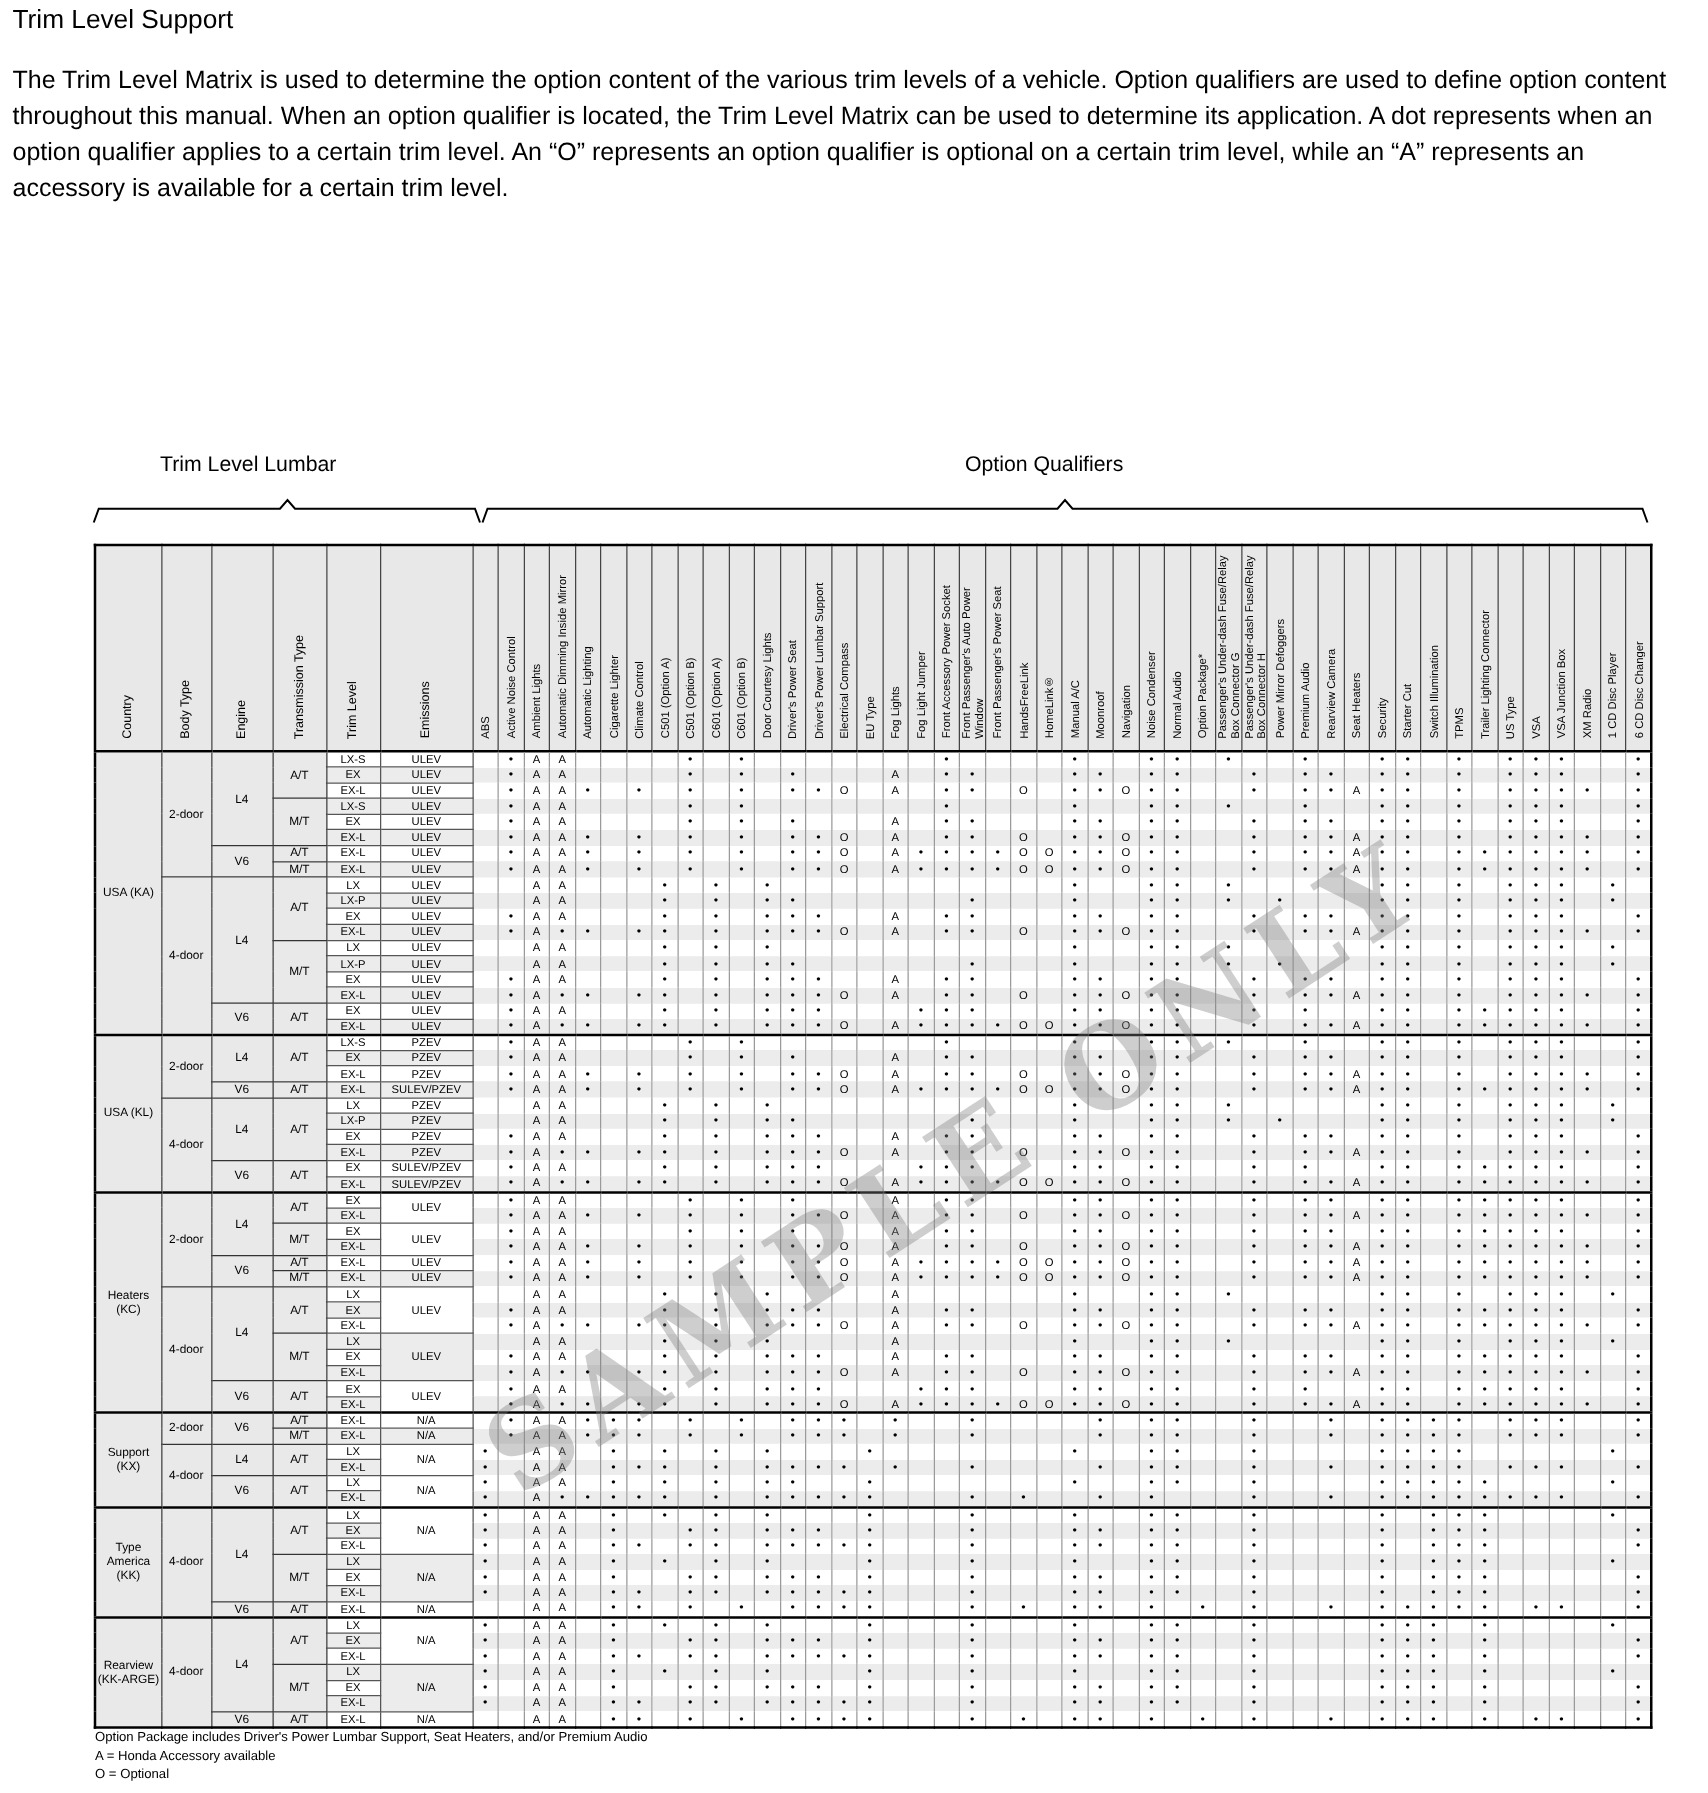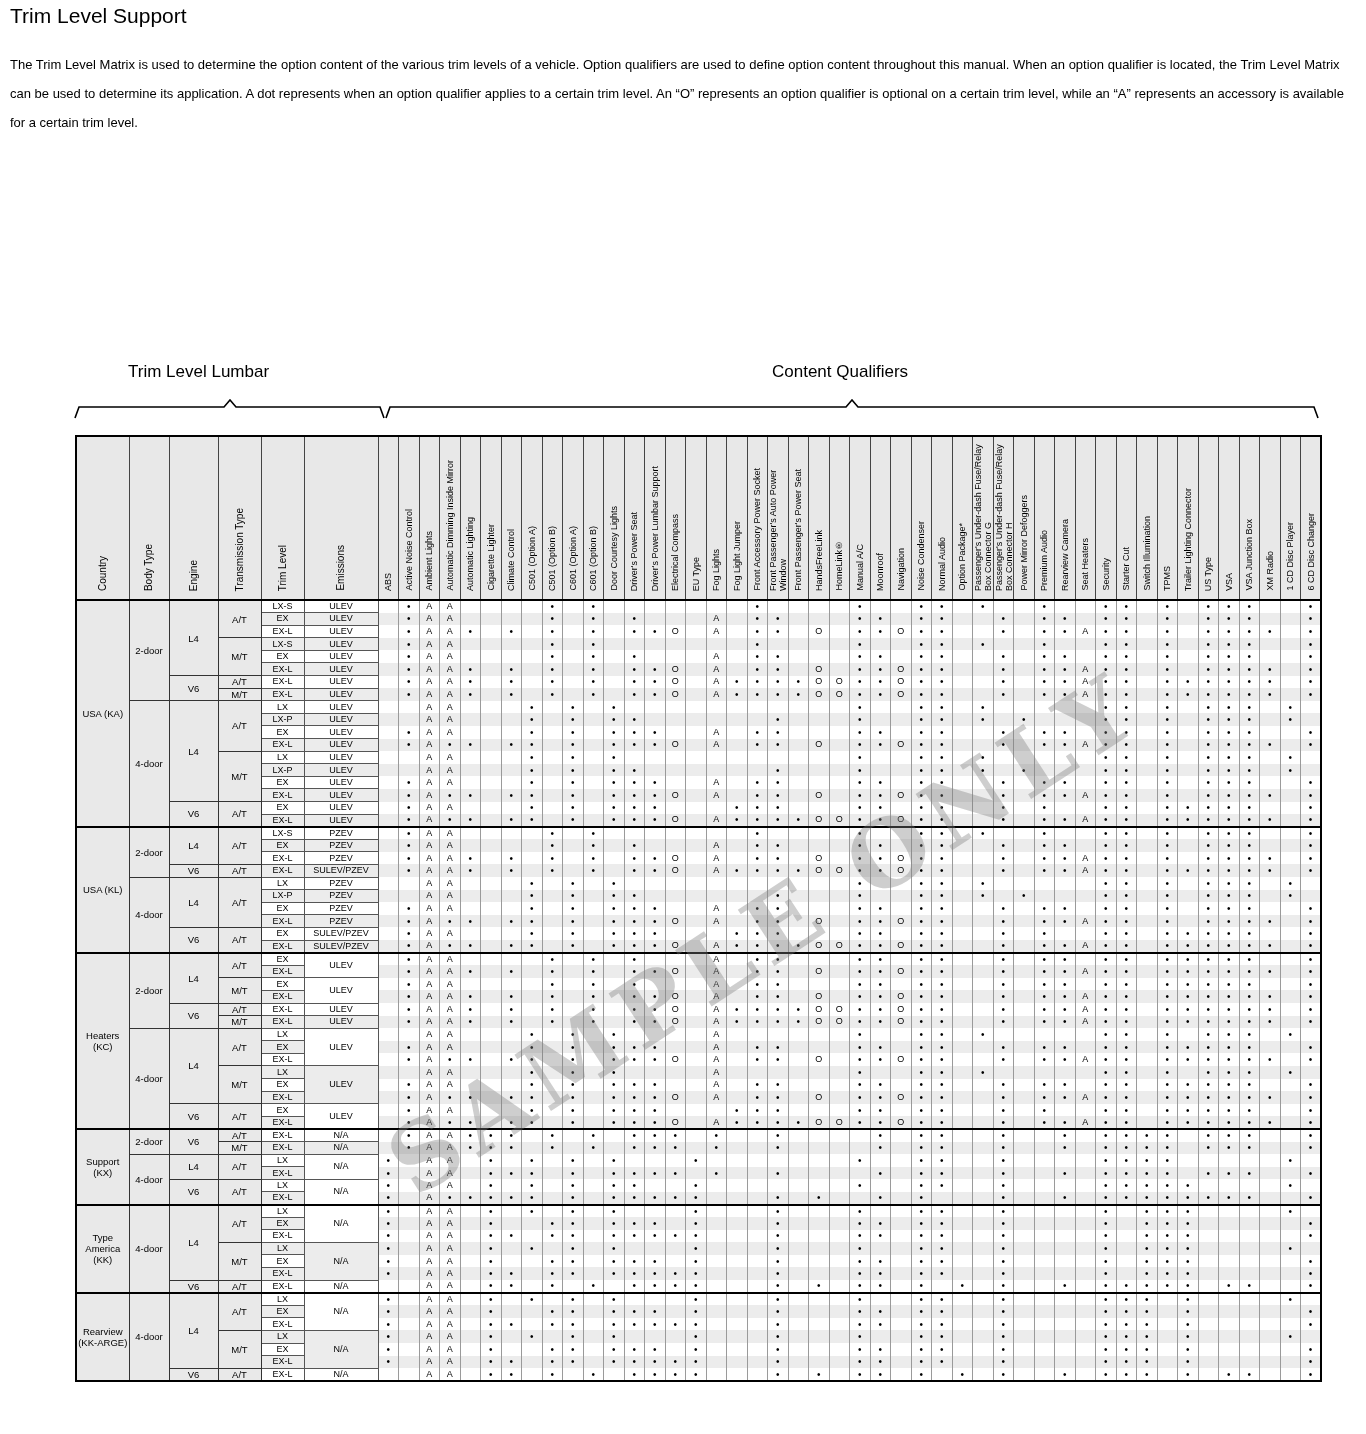"The Trim Level Matrix is" #intro { font-size: 13px -> 20px }
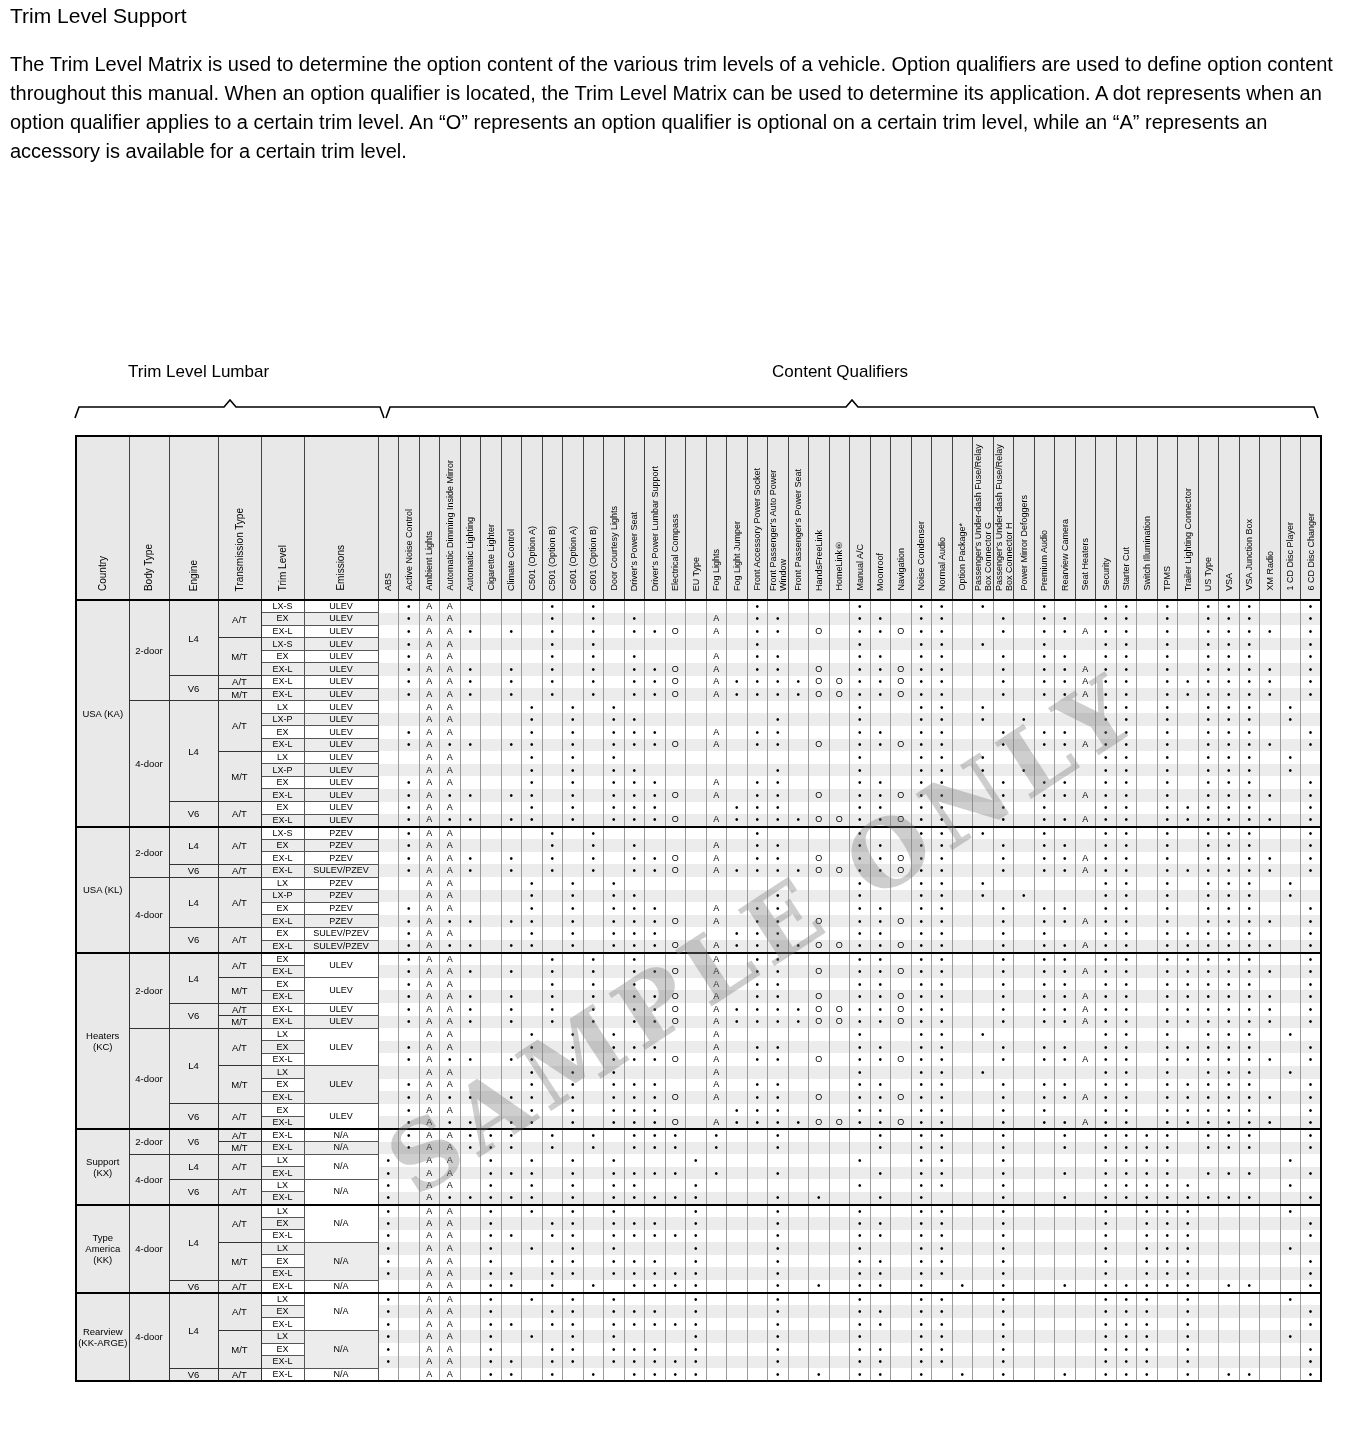"Content Qualifiers" div.grouplabel { text: Content -> Option }
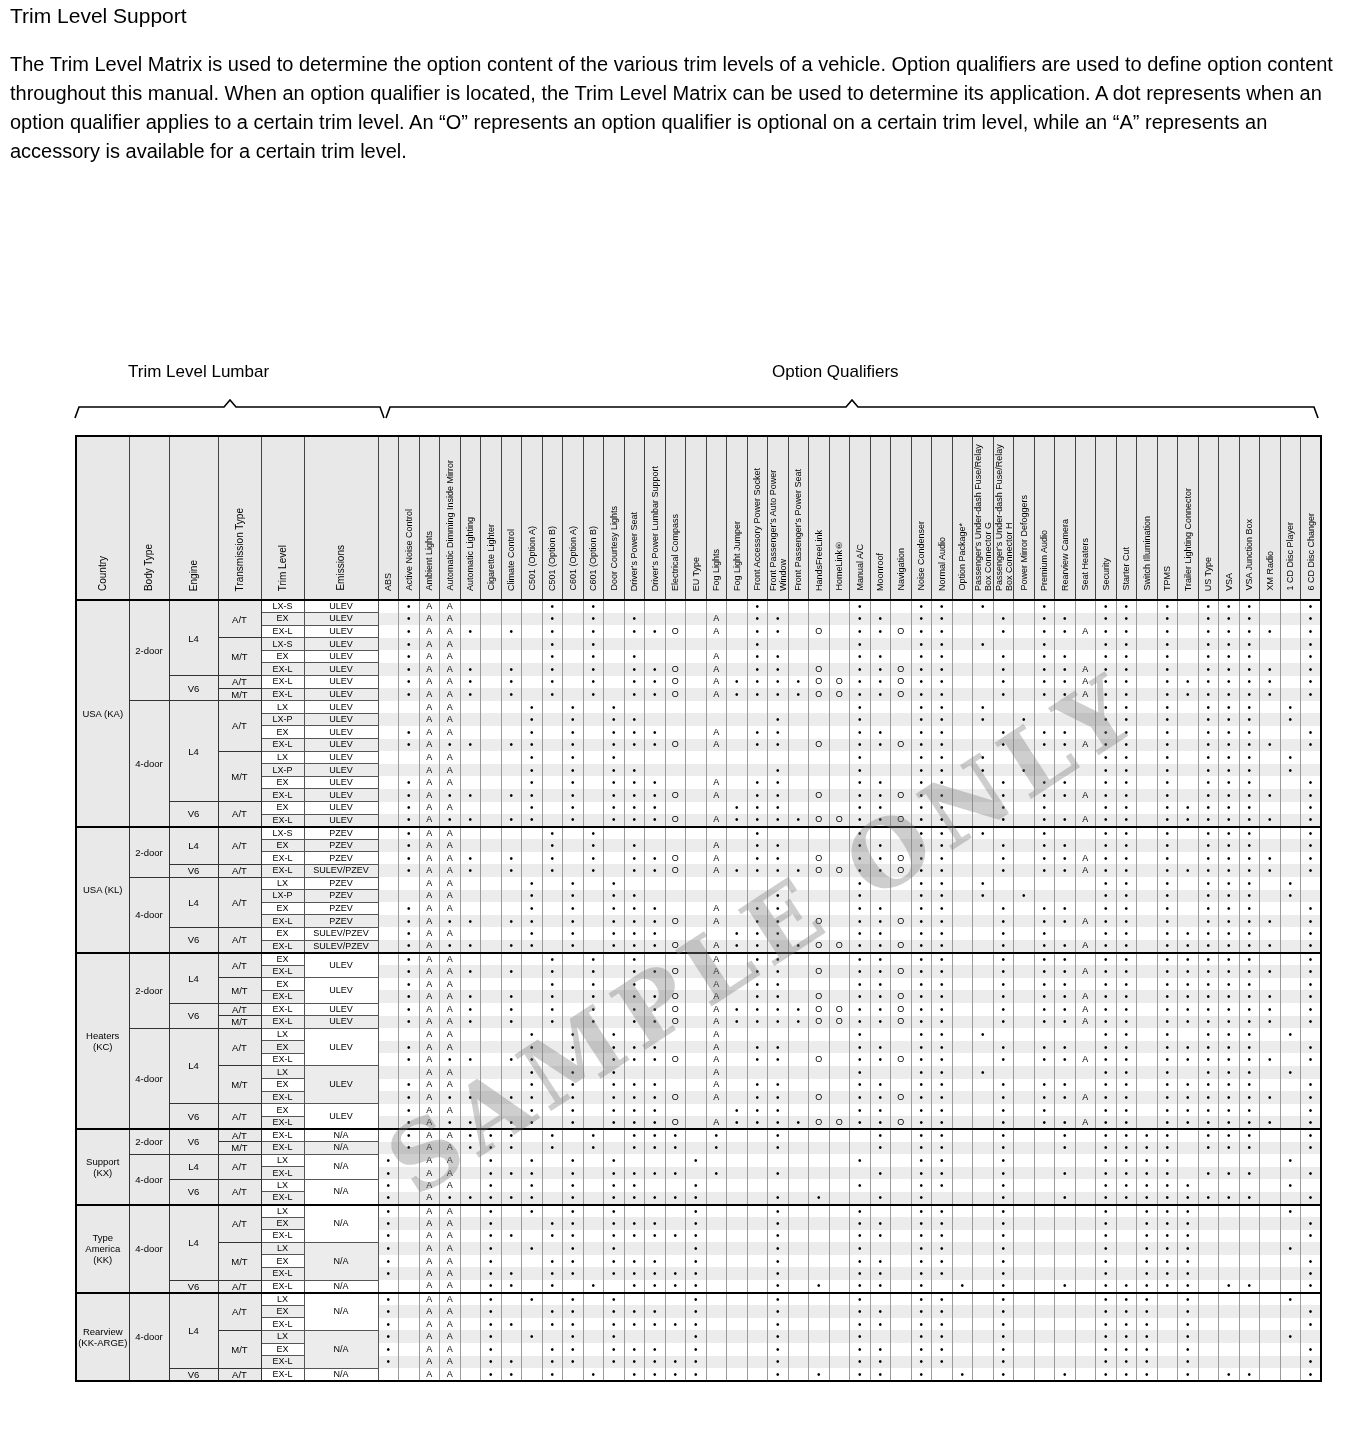"Option Package includes Driver's Power" div { html: none -> <div> <div>Option Package includes Driver's Power Lumbar Support, Seat Heaters, and/or Premium Audio</div> <div>A = Honda Accessory available</div> <div>O = Optional</div> </div> }
